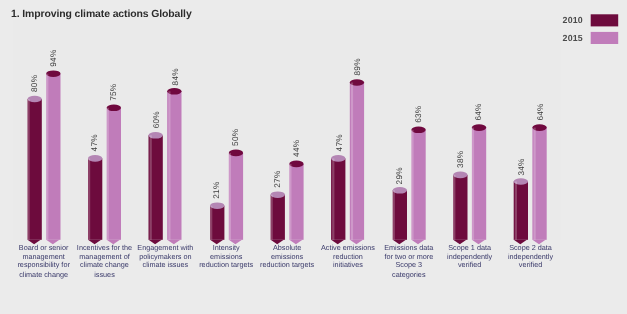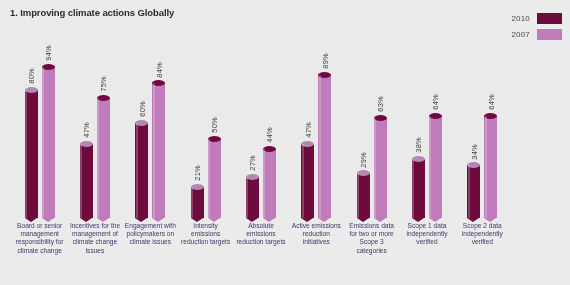"2010" .legend-row { font-weight: none -> bold }
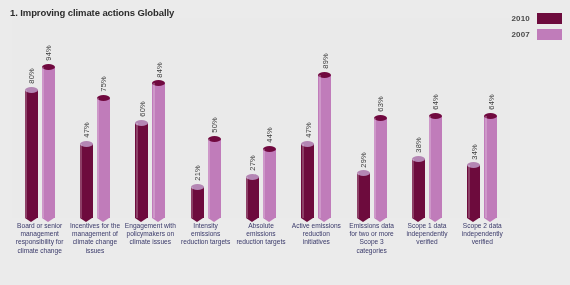"2007" span.legend-label { text: 2007 -> 2015 }
